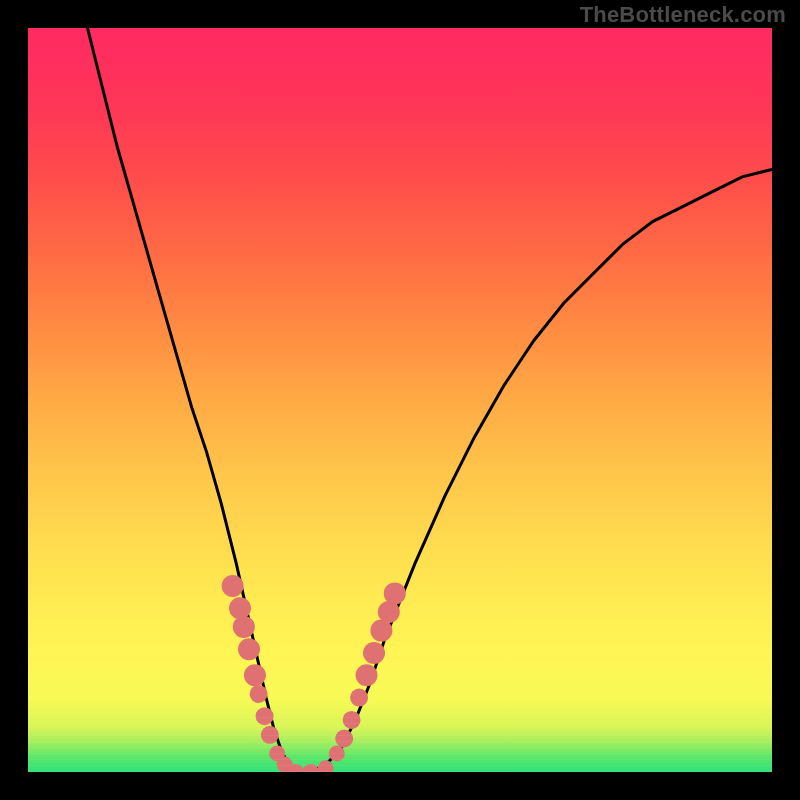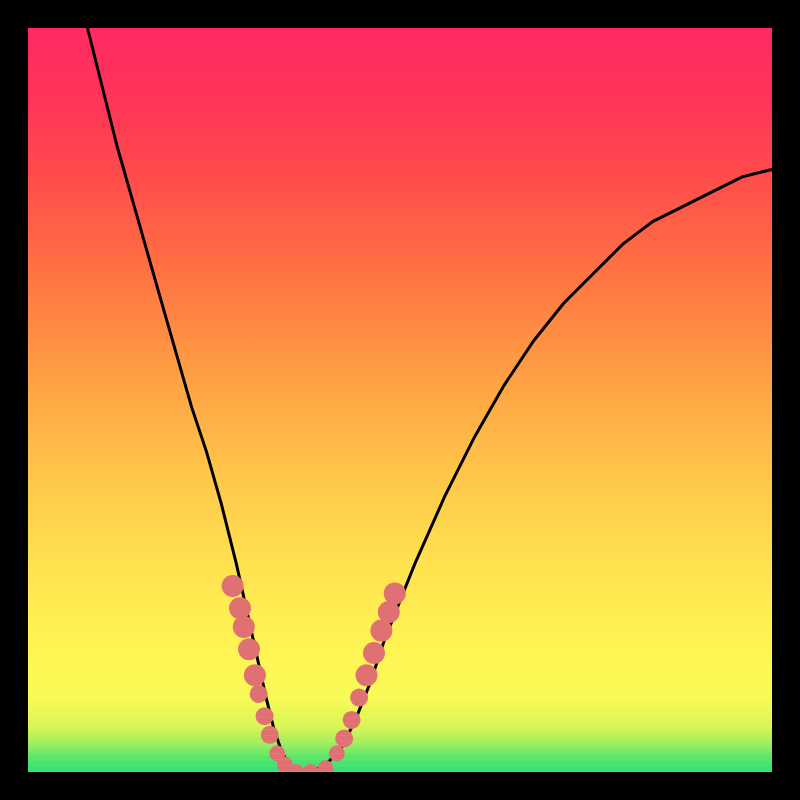"TheBottleneck.com" div.watermark { html: none -> <div>TheBottleneck.com</div> }
